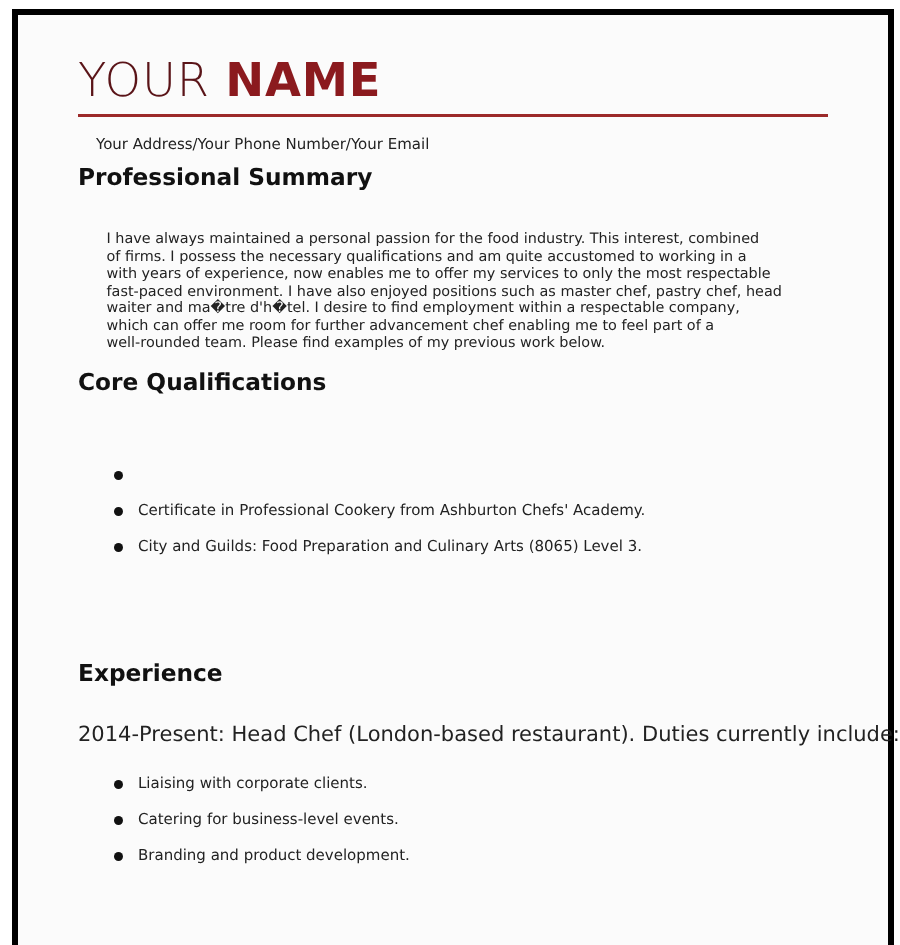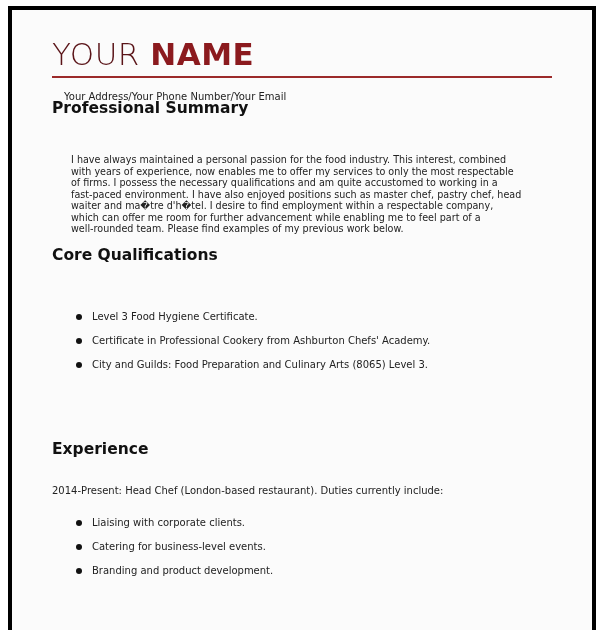"Professional Summary" div.h2 { top: 89px -> 99px }
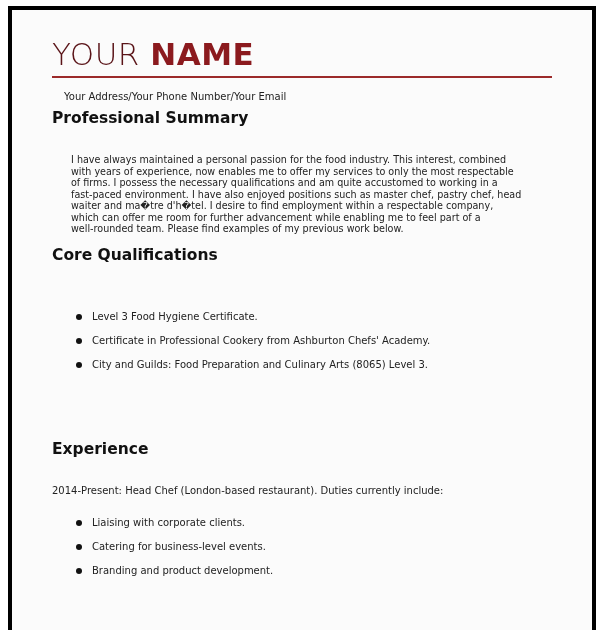"with years of experience, now" span { order: before "of firms. I possess the" -> after "of firms. I possess the" }
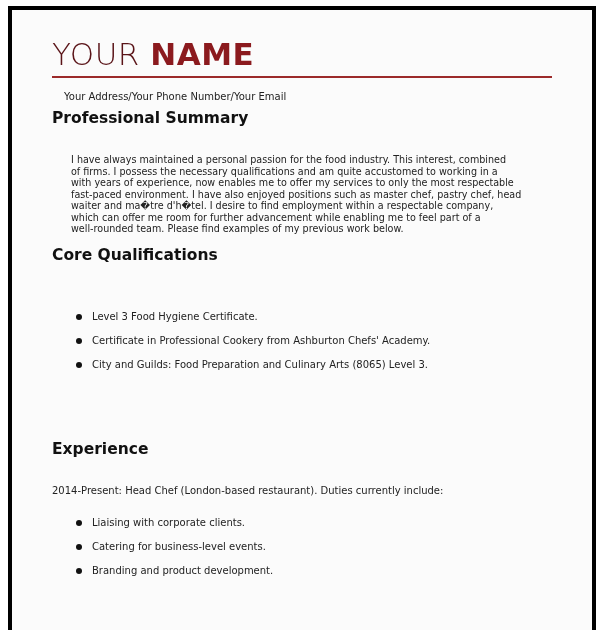"which can offer me room" span { text: while -> chef }
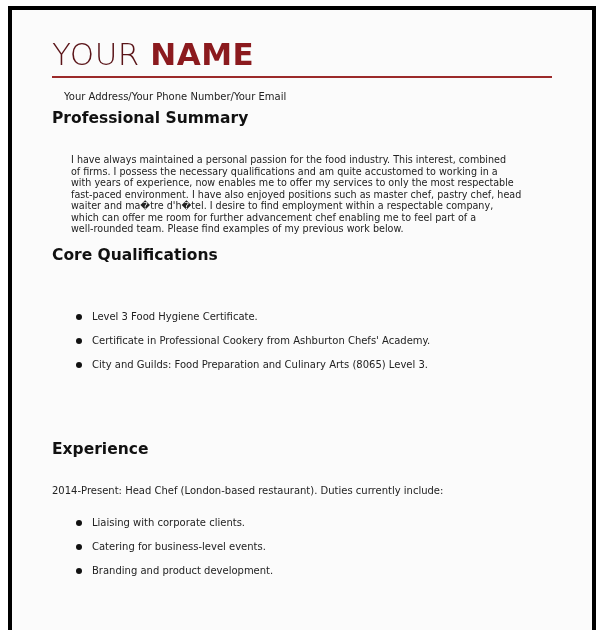"Level 3 Food Hygiene Certificate." span { html: <span>Level 3 Food Hygiene Certificate.</span> -> none }
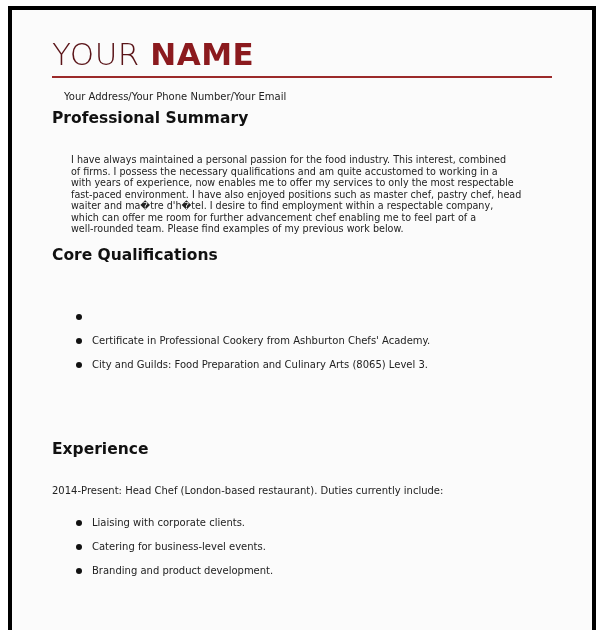"2014-Present: Head Chef (London-based" .exp-line { font-size: 10px -> 14px }
